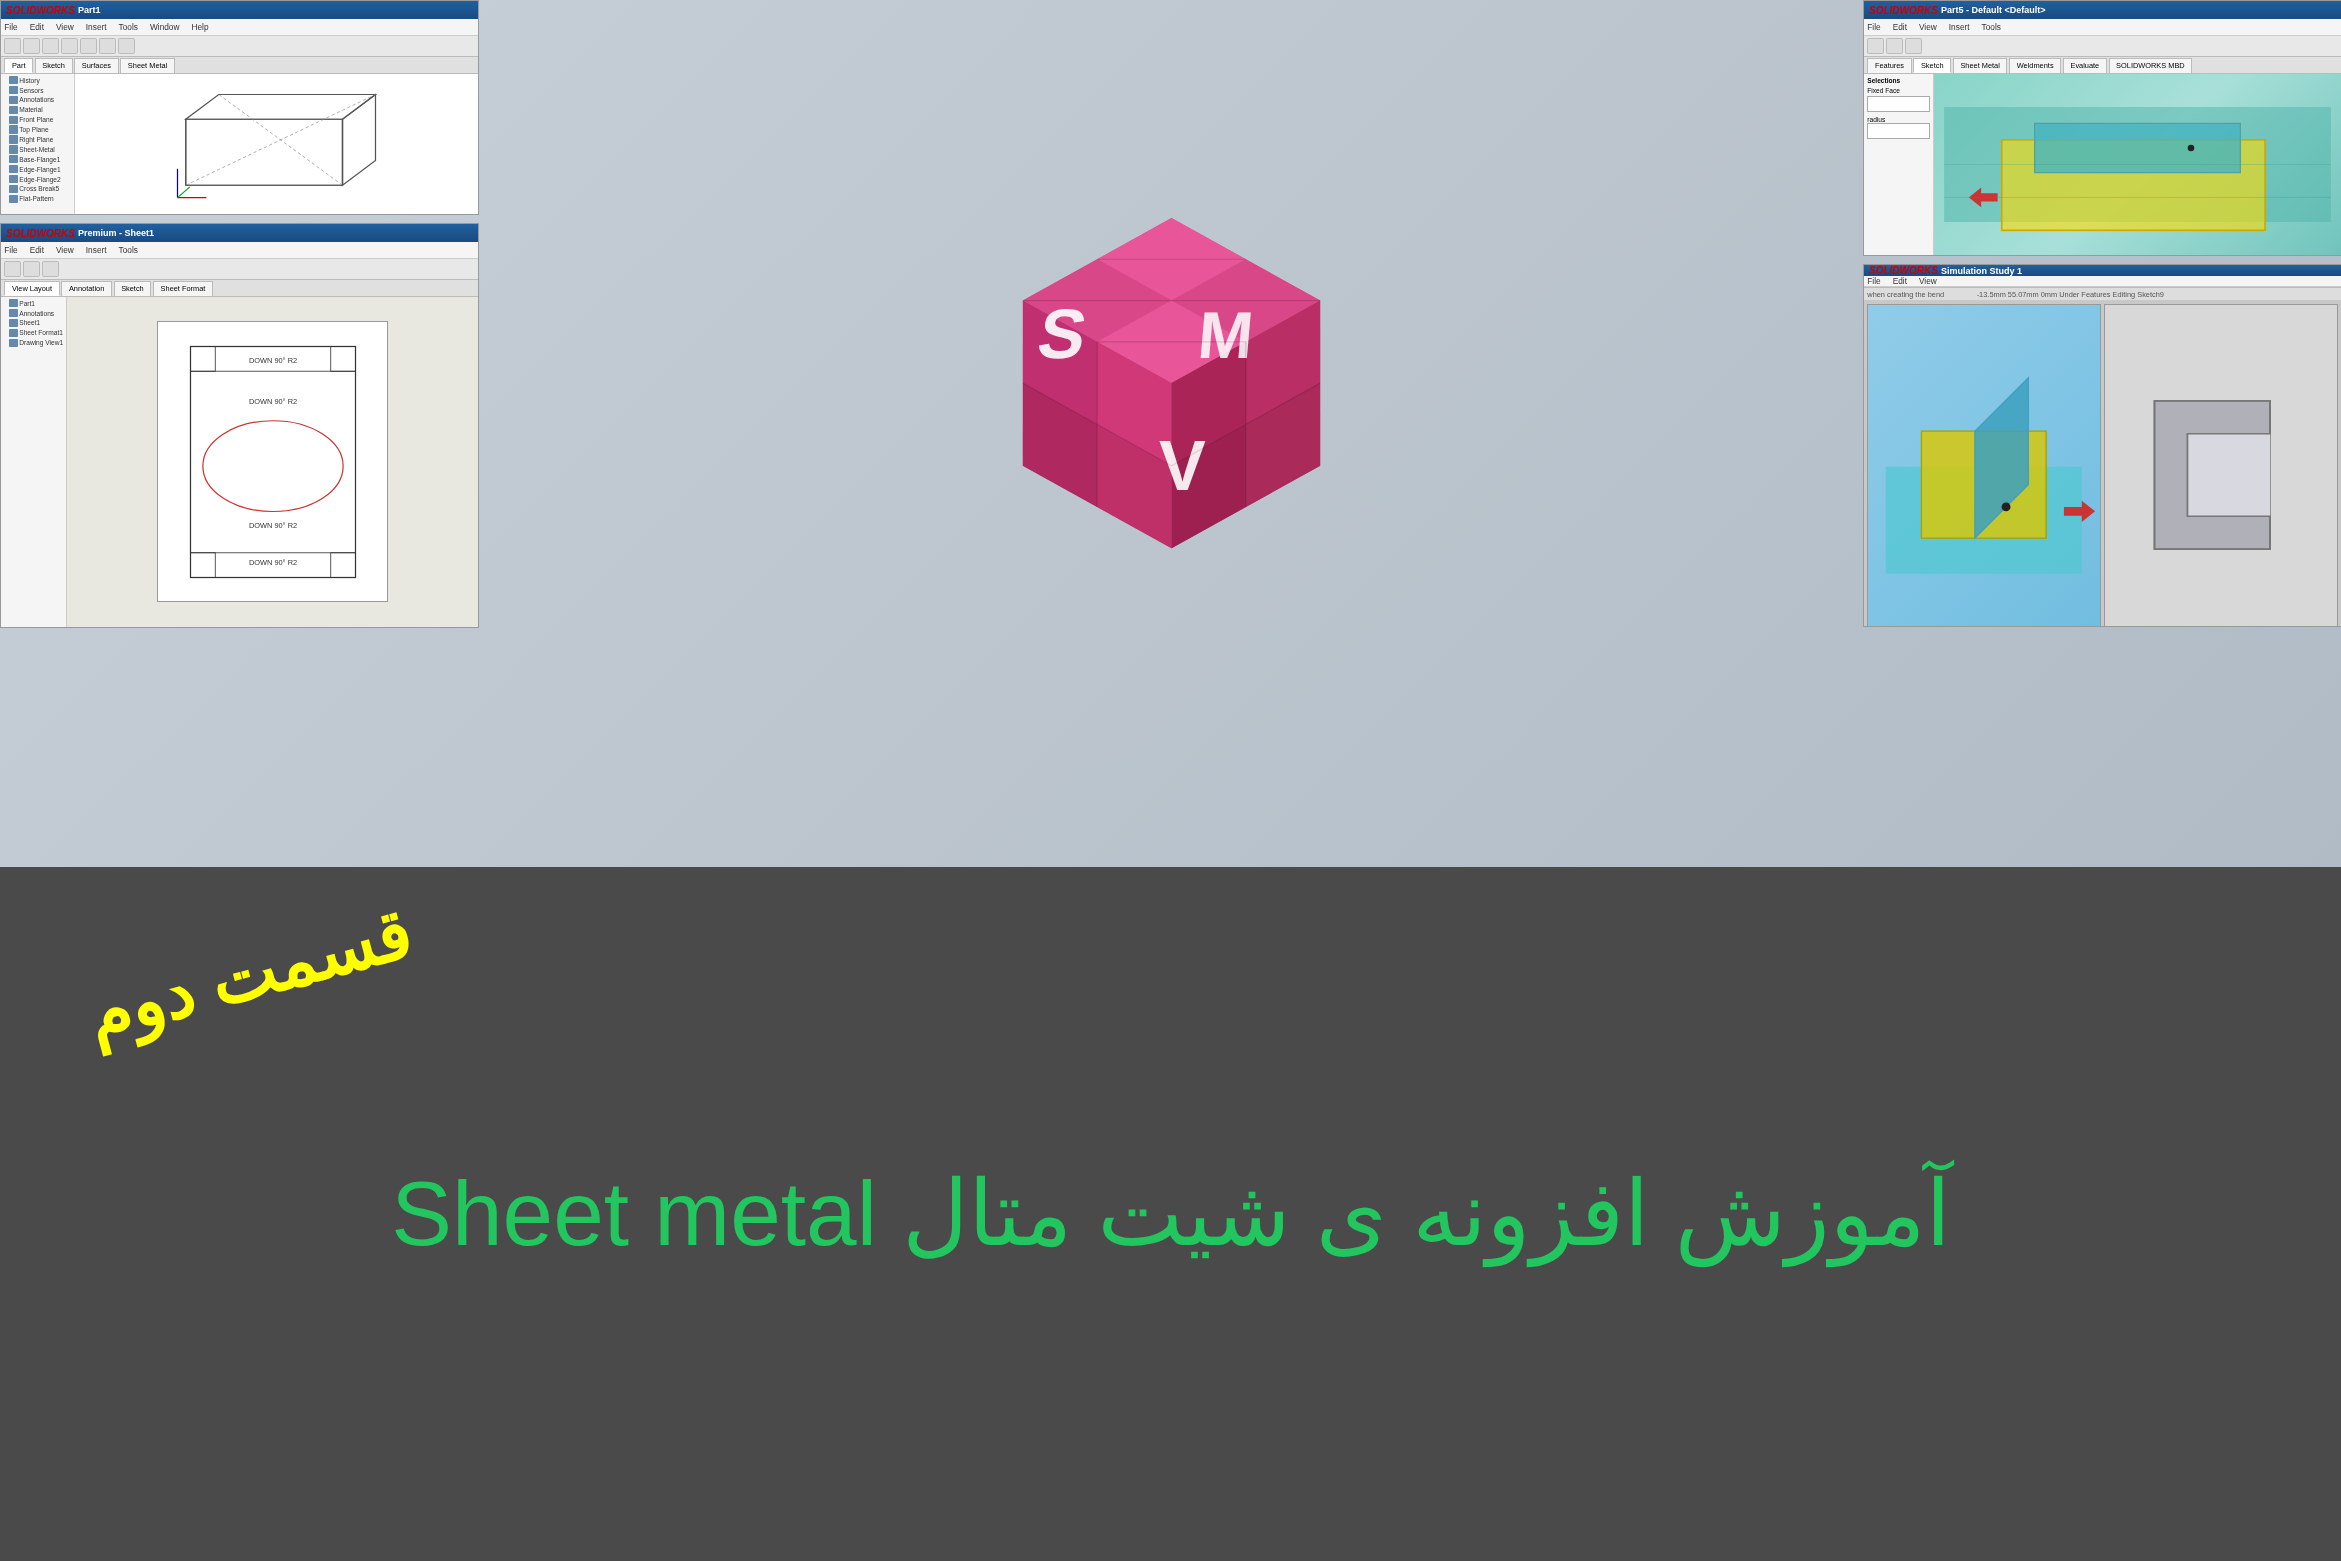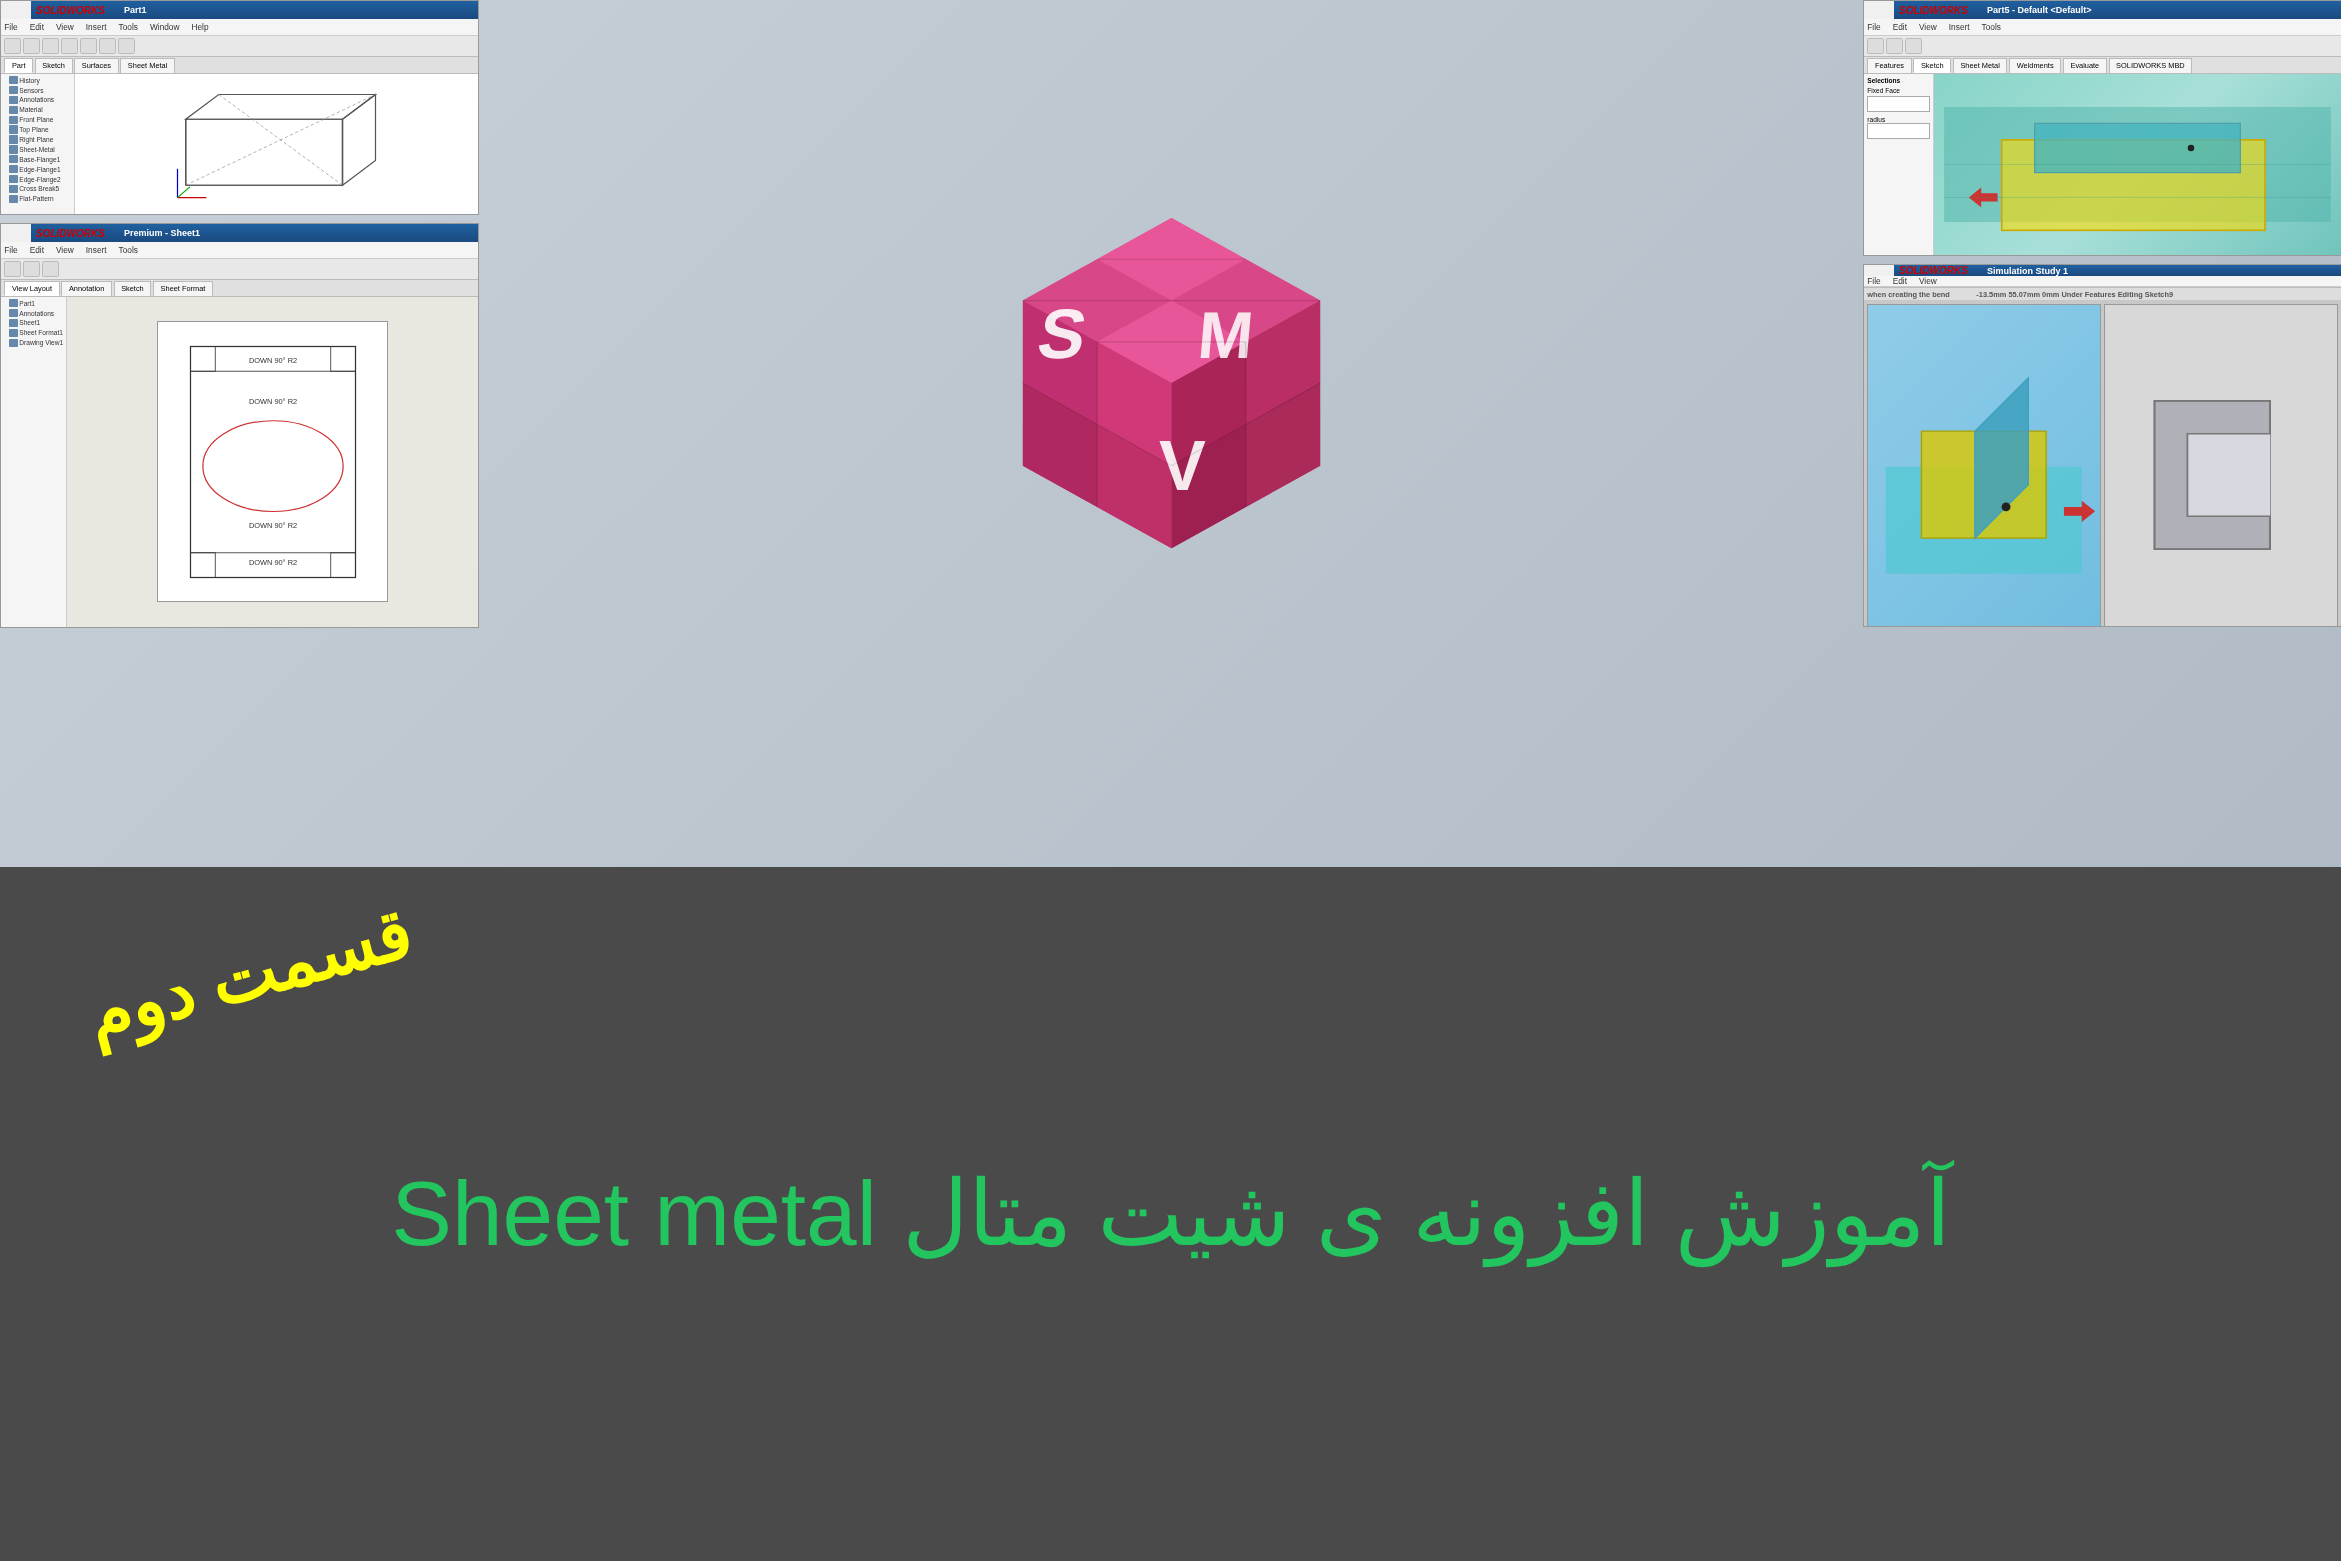"SOLIDWORKS" .sw-titlebar { gap: 19px -> 3px; margin-left: 30px -> none }
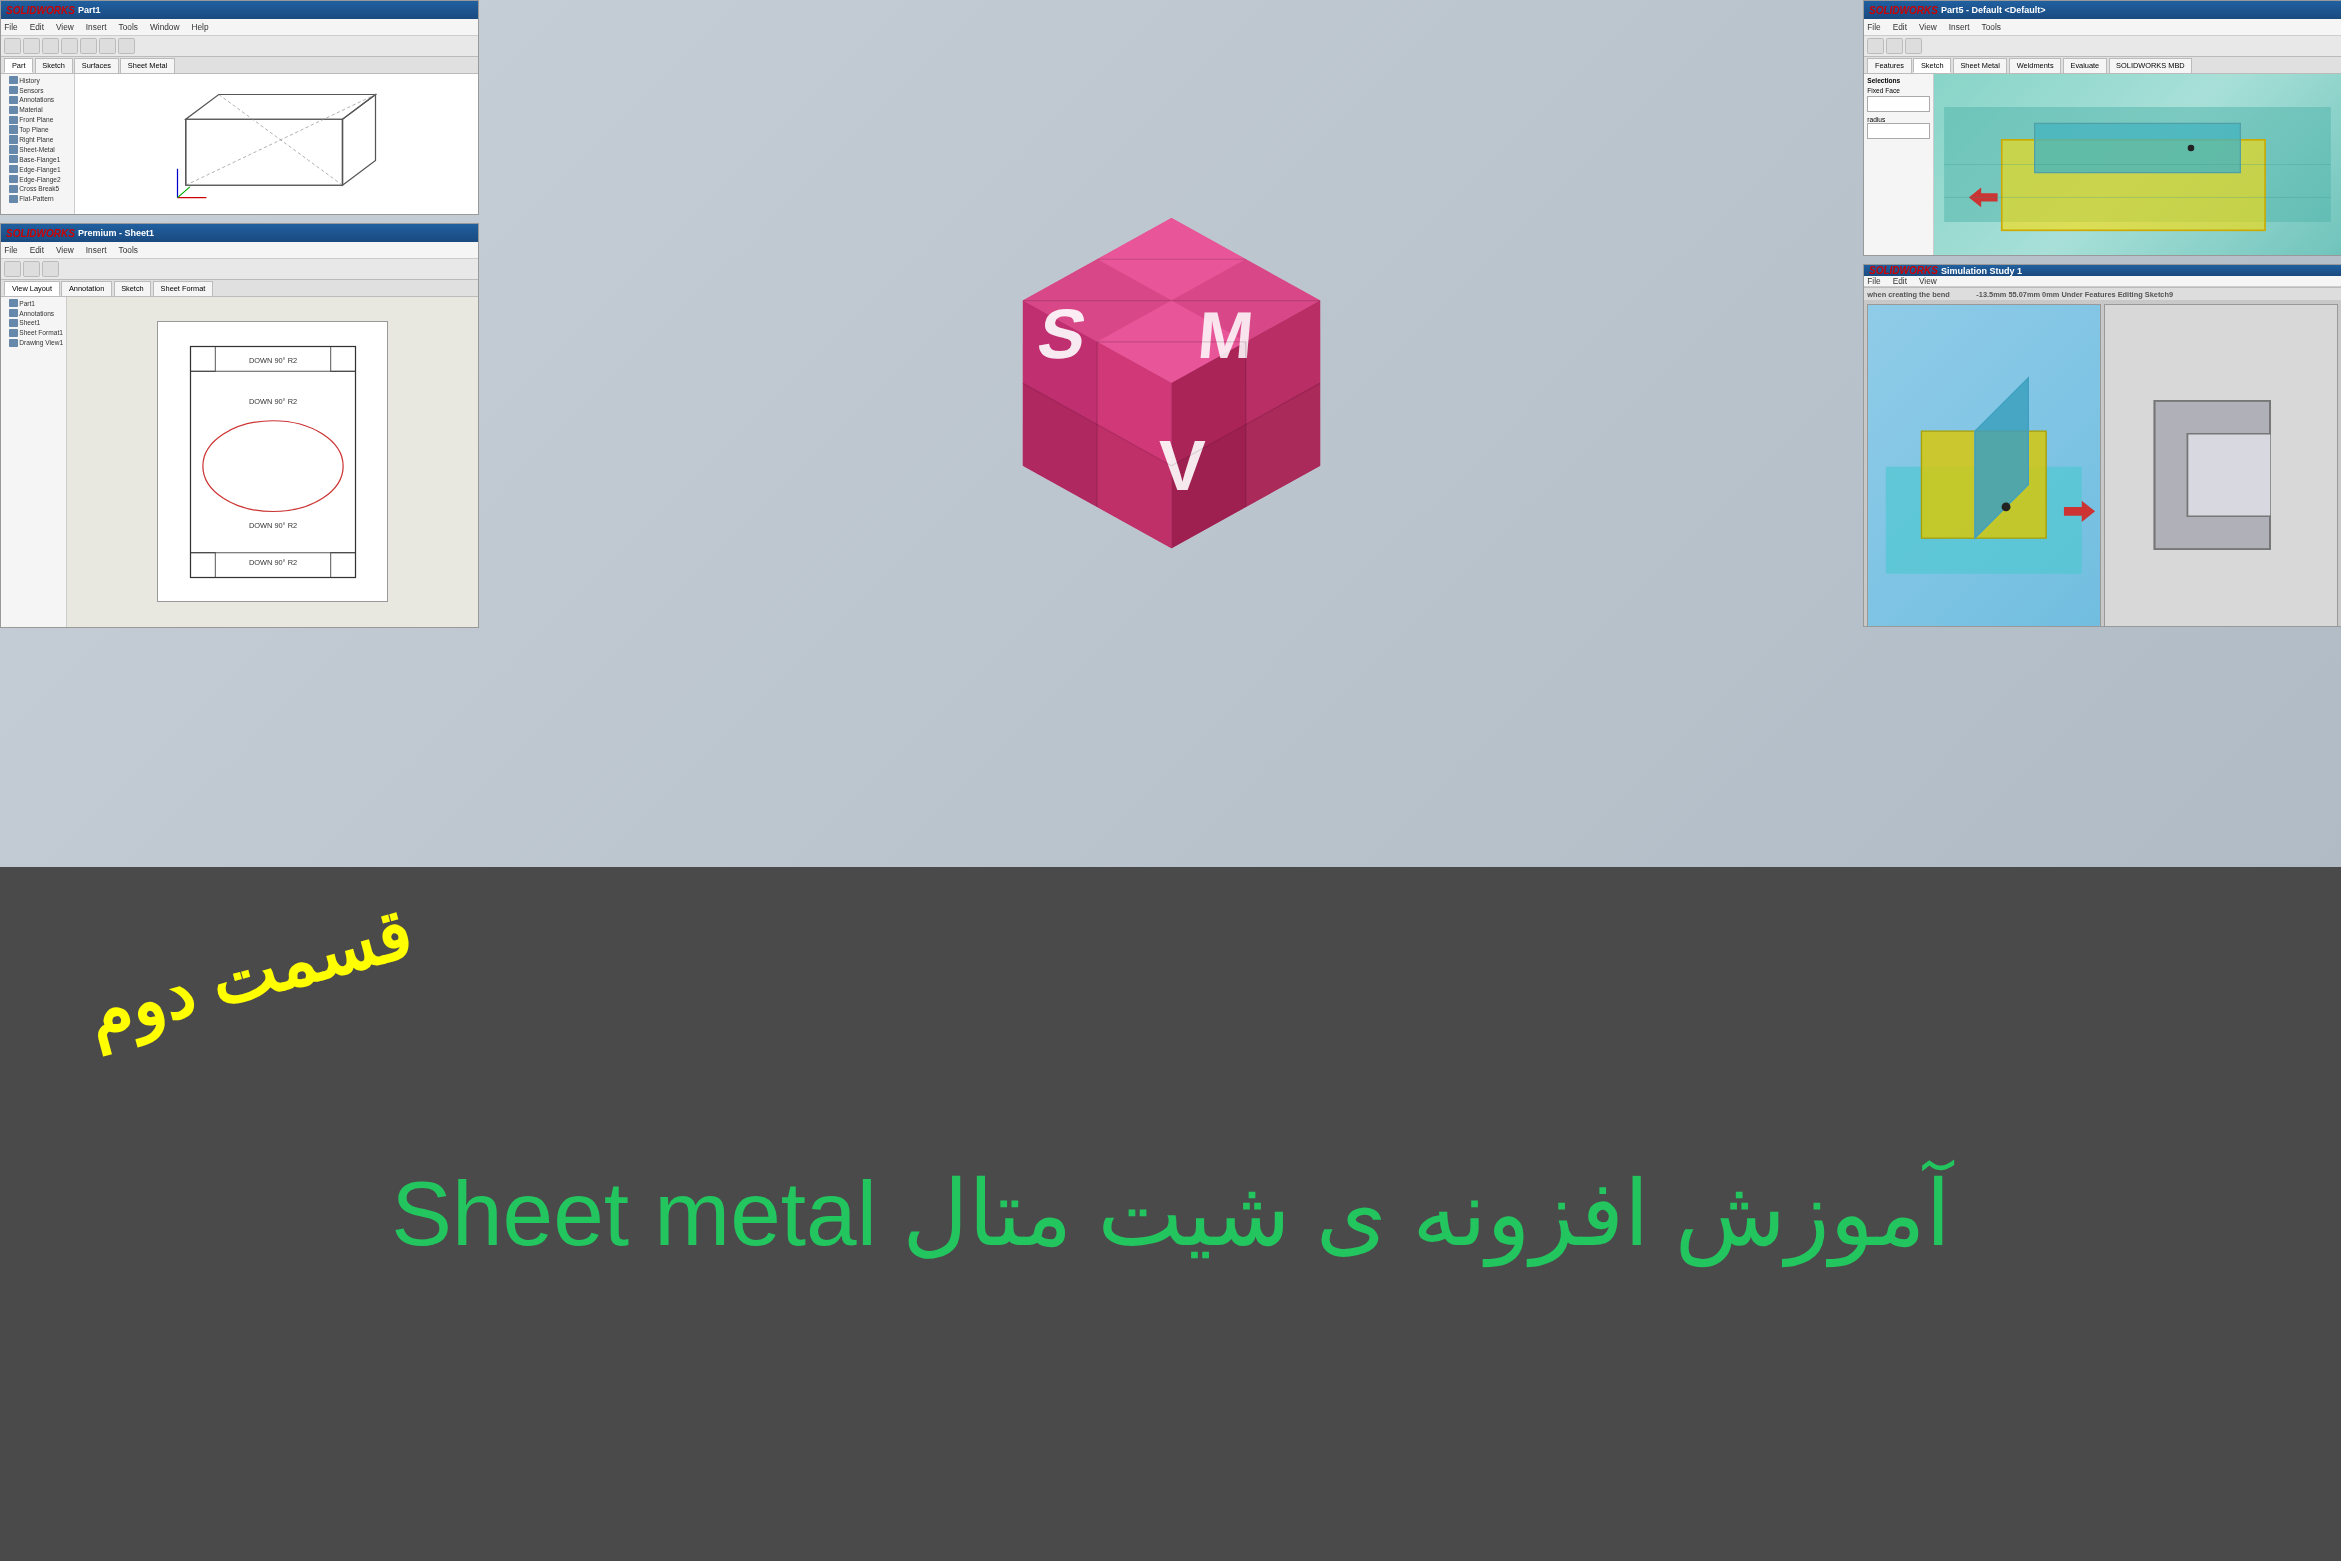"when creating the bend" .sw-statusbar { font-weight: bold -> none; gap: 10px -> 16px }
